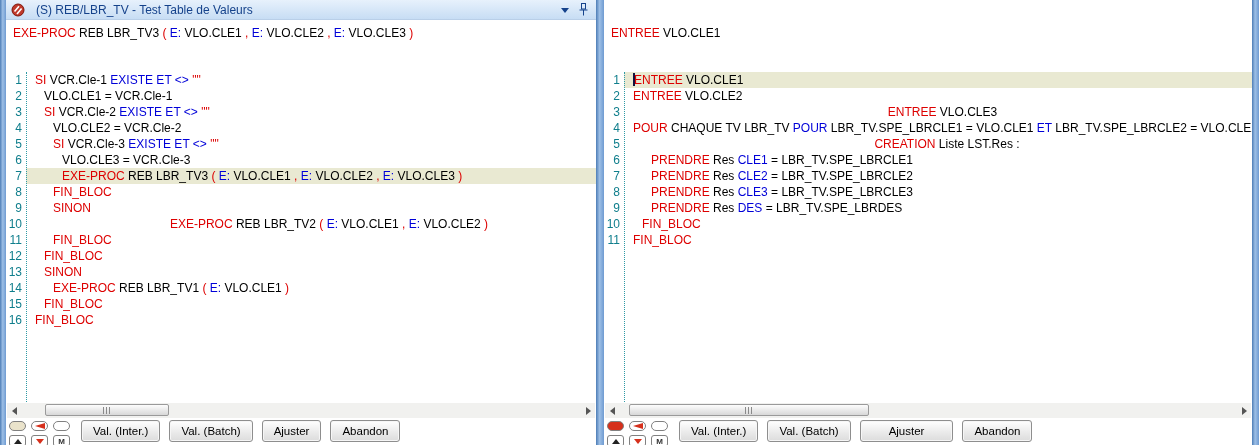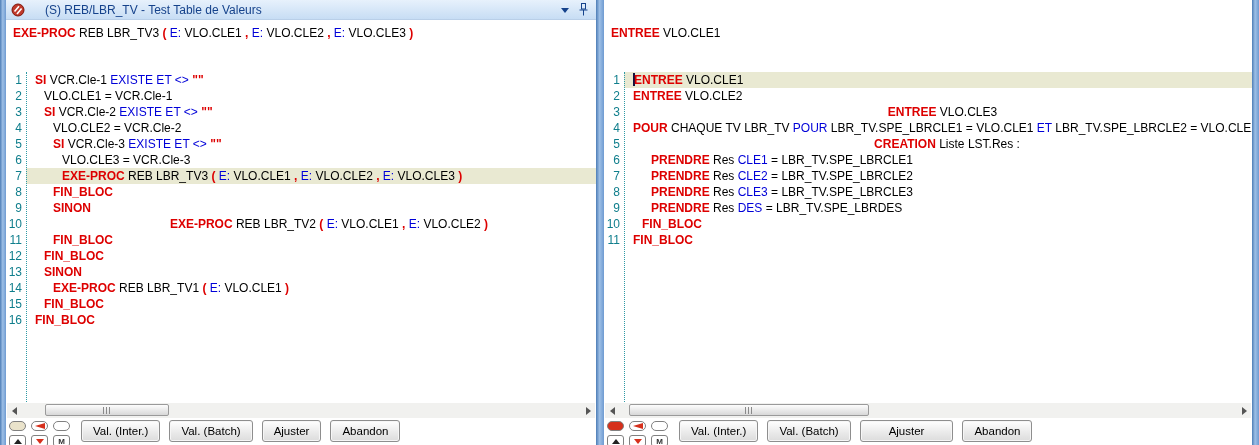"(S) REB/LBR_TV - Test Table" .title-text { margin-left: 20px -> 11px }
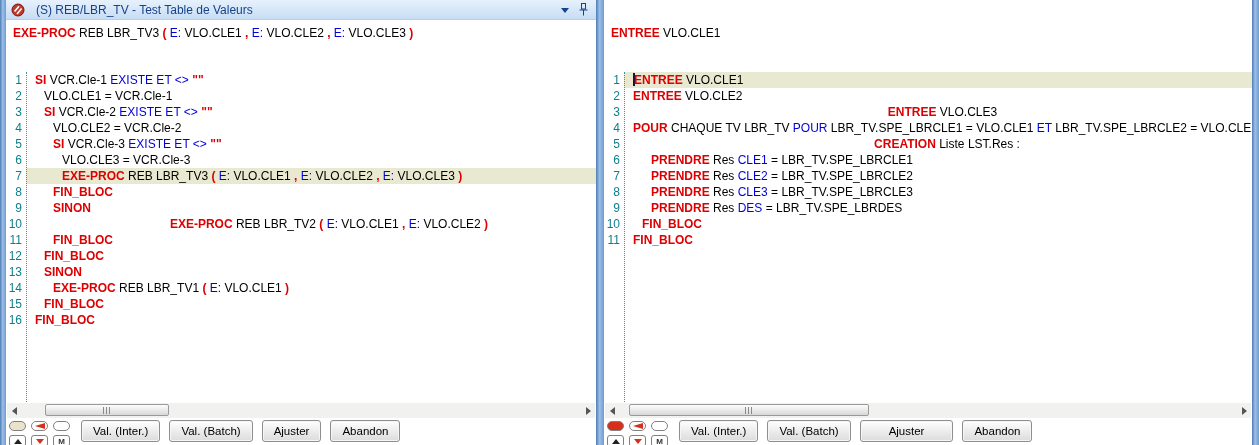"EXE-PROC" .k { font-weight: bold -> none }
